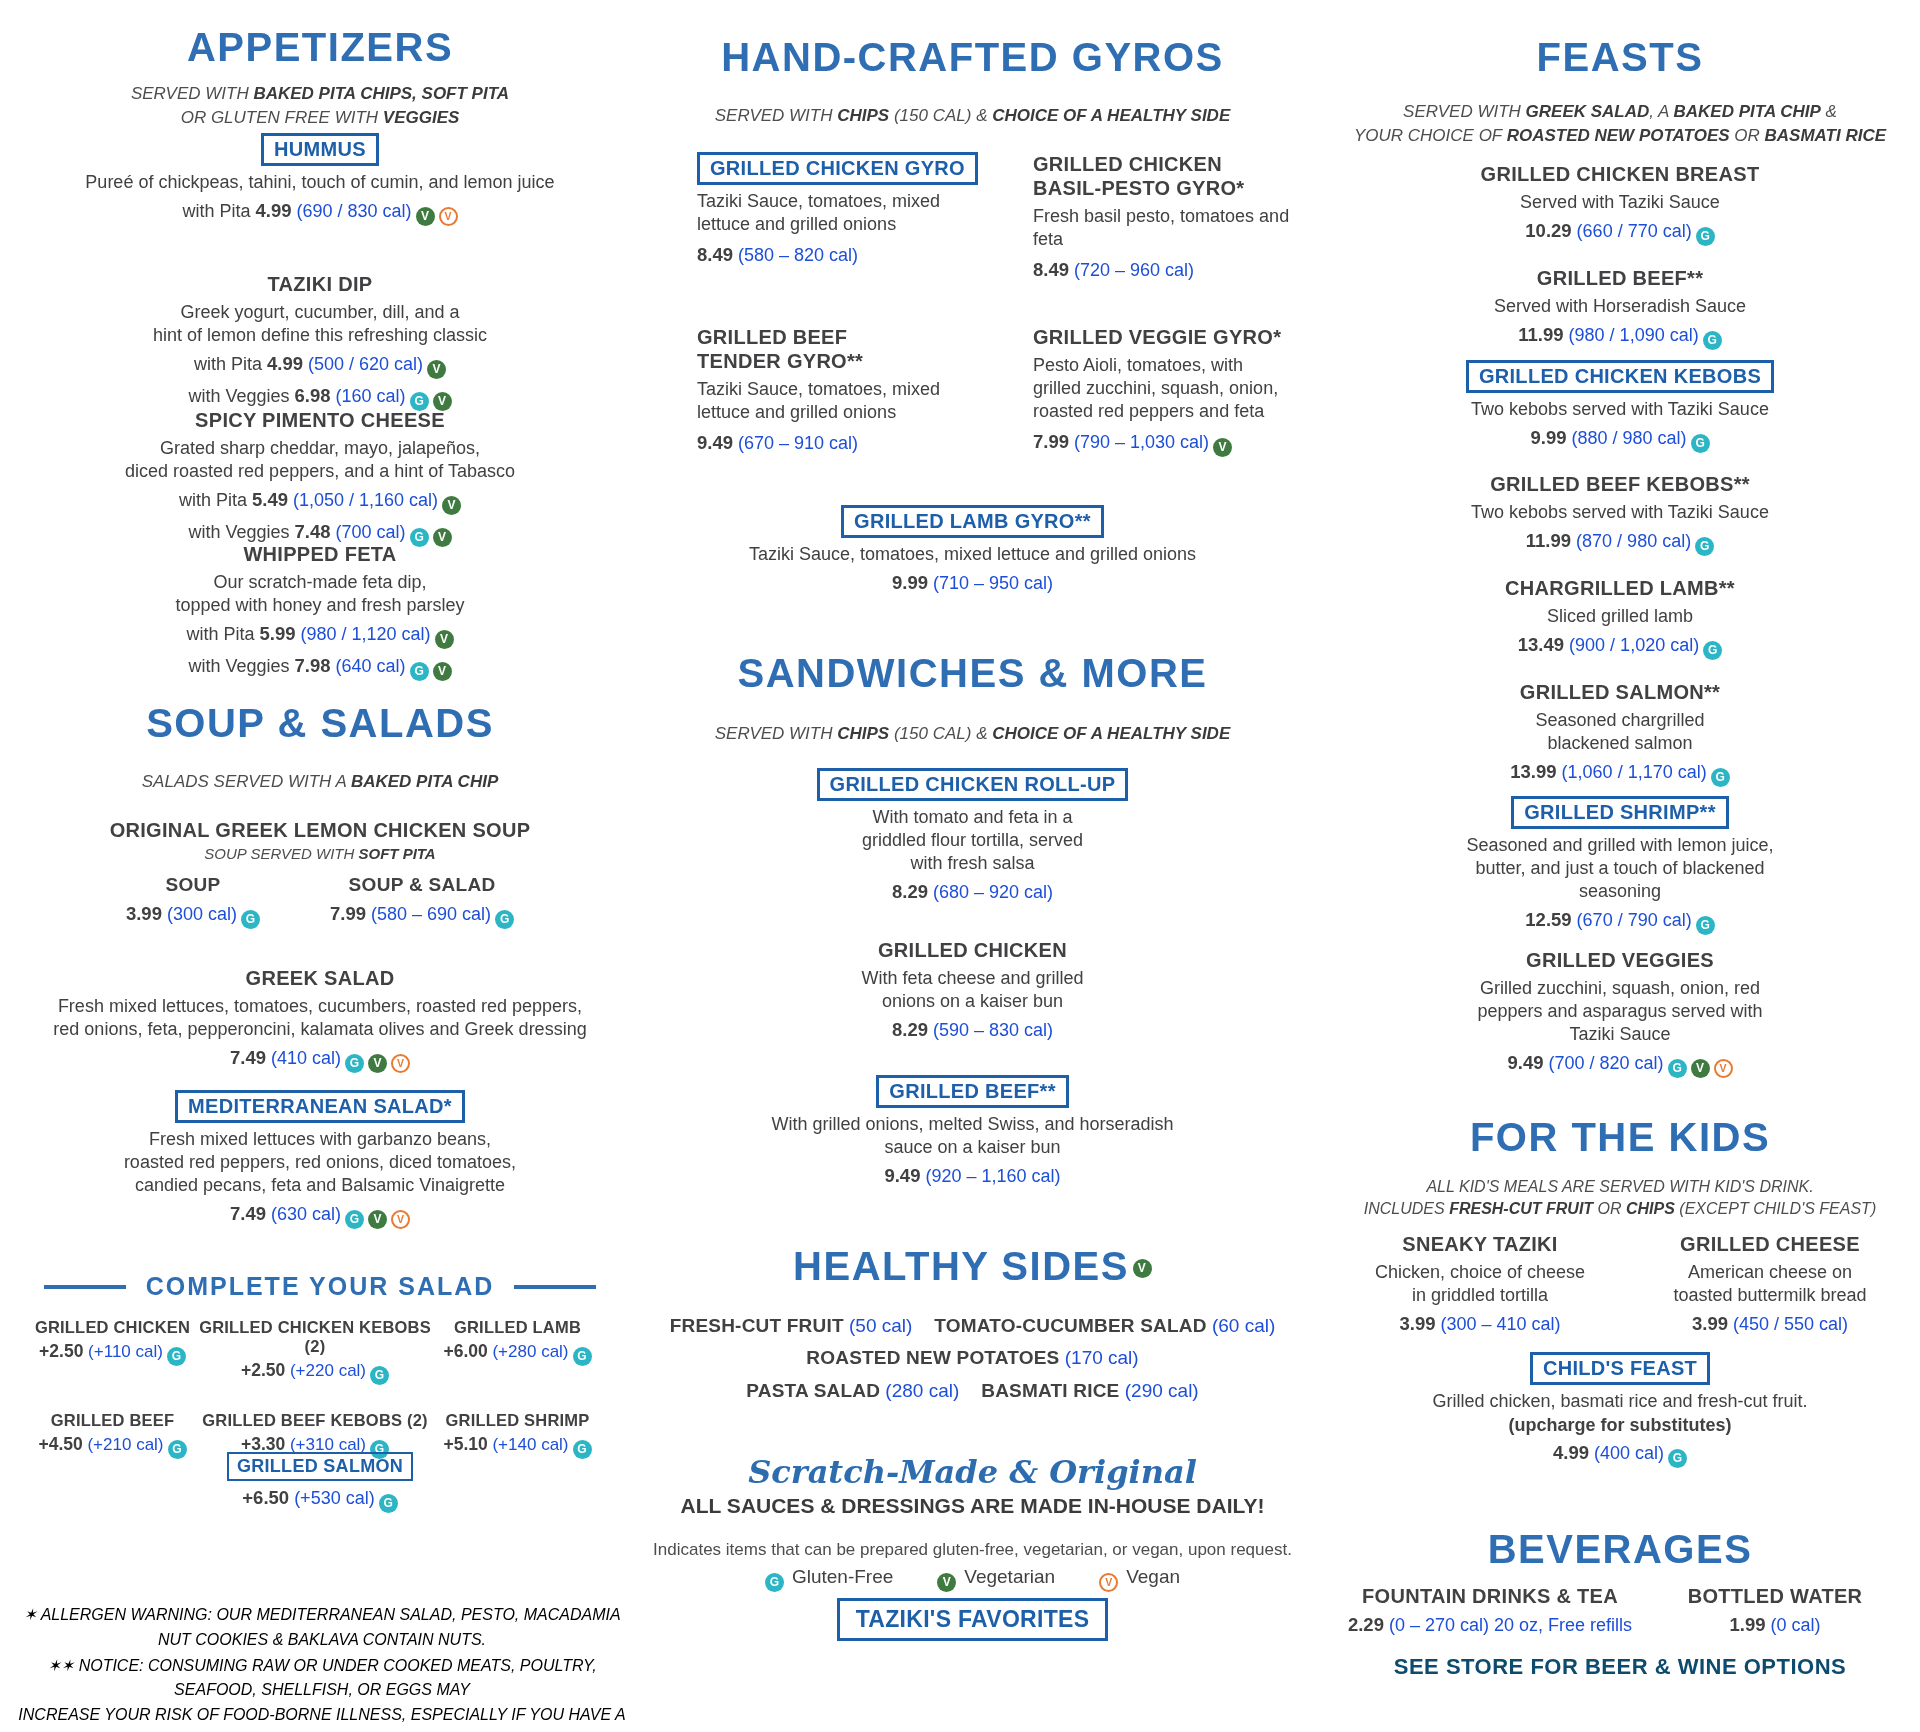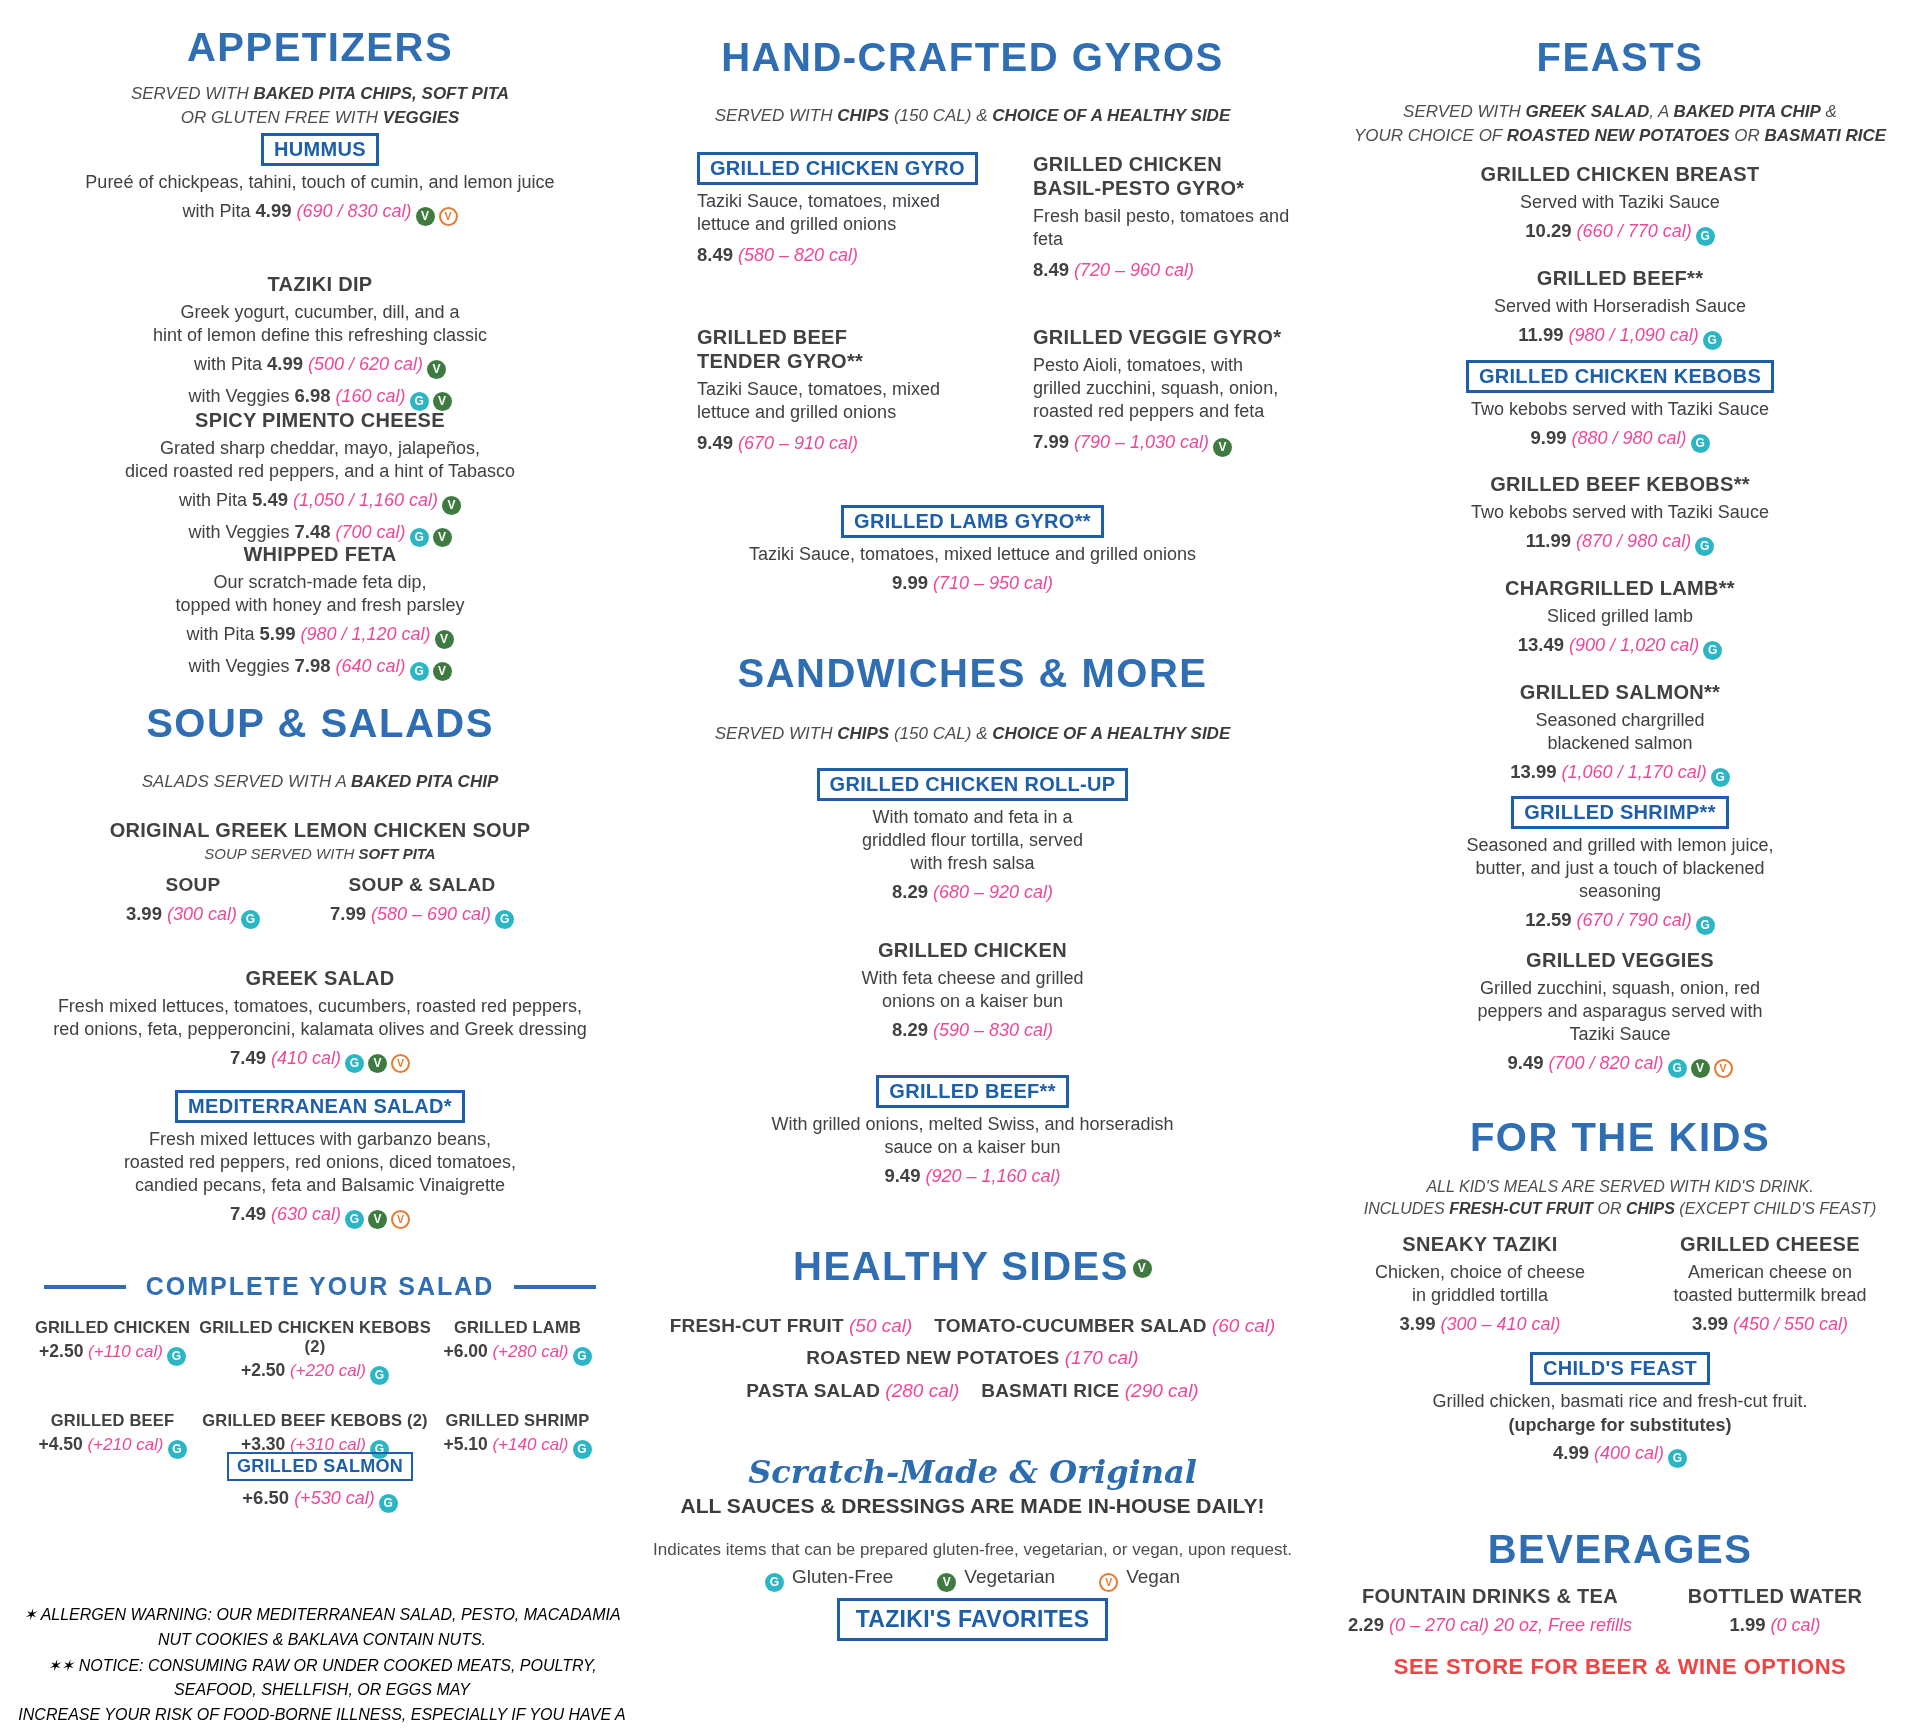"(690 / 830 cal)" .cal { color: #ec4899 -> #1d4ed8; font-style: italic -> none }
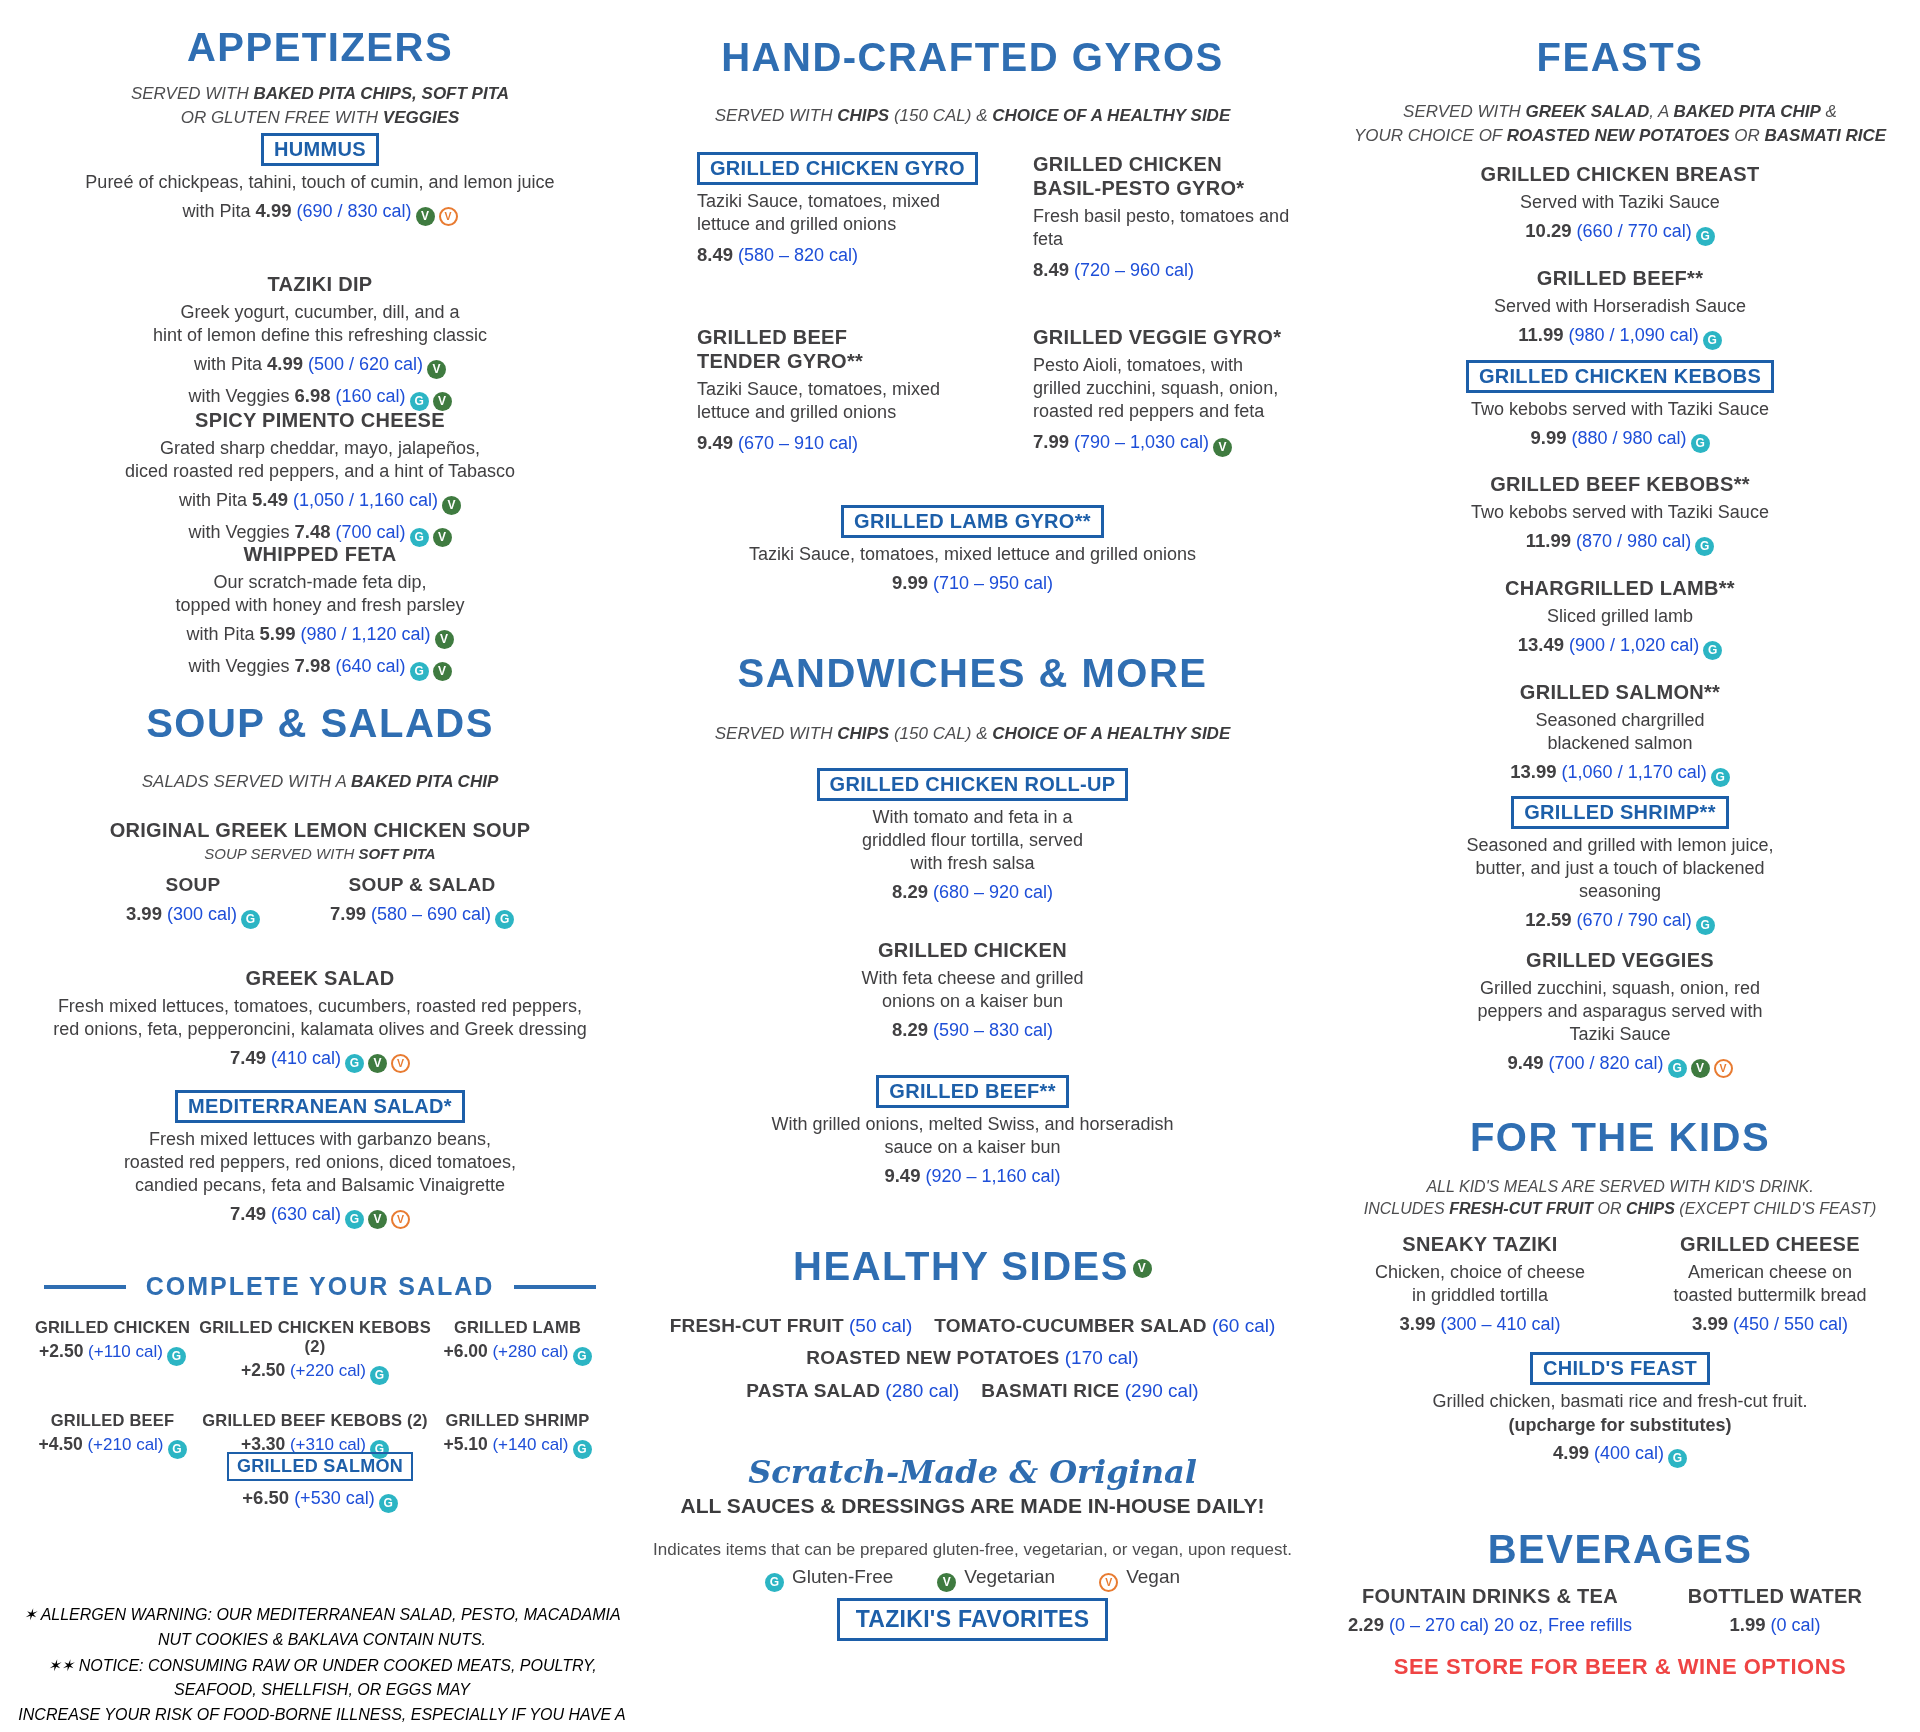"SEE STORE FOR BEER &" .seestore { color: #ef4444 -> #0c4a6e }
